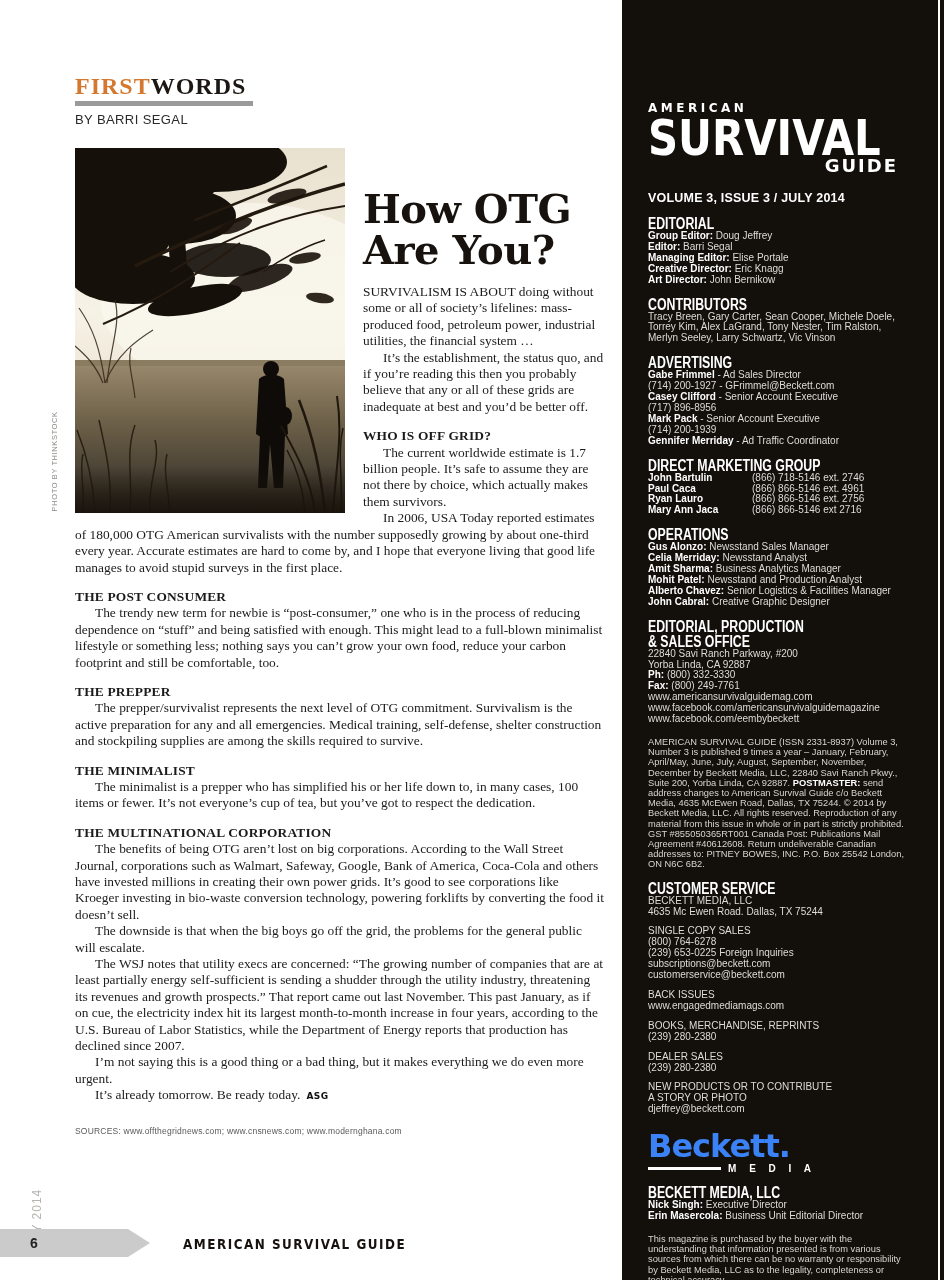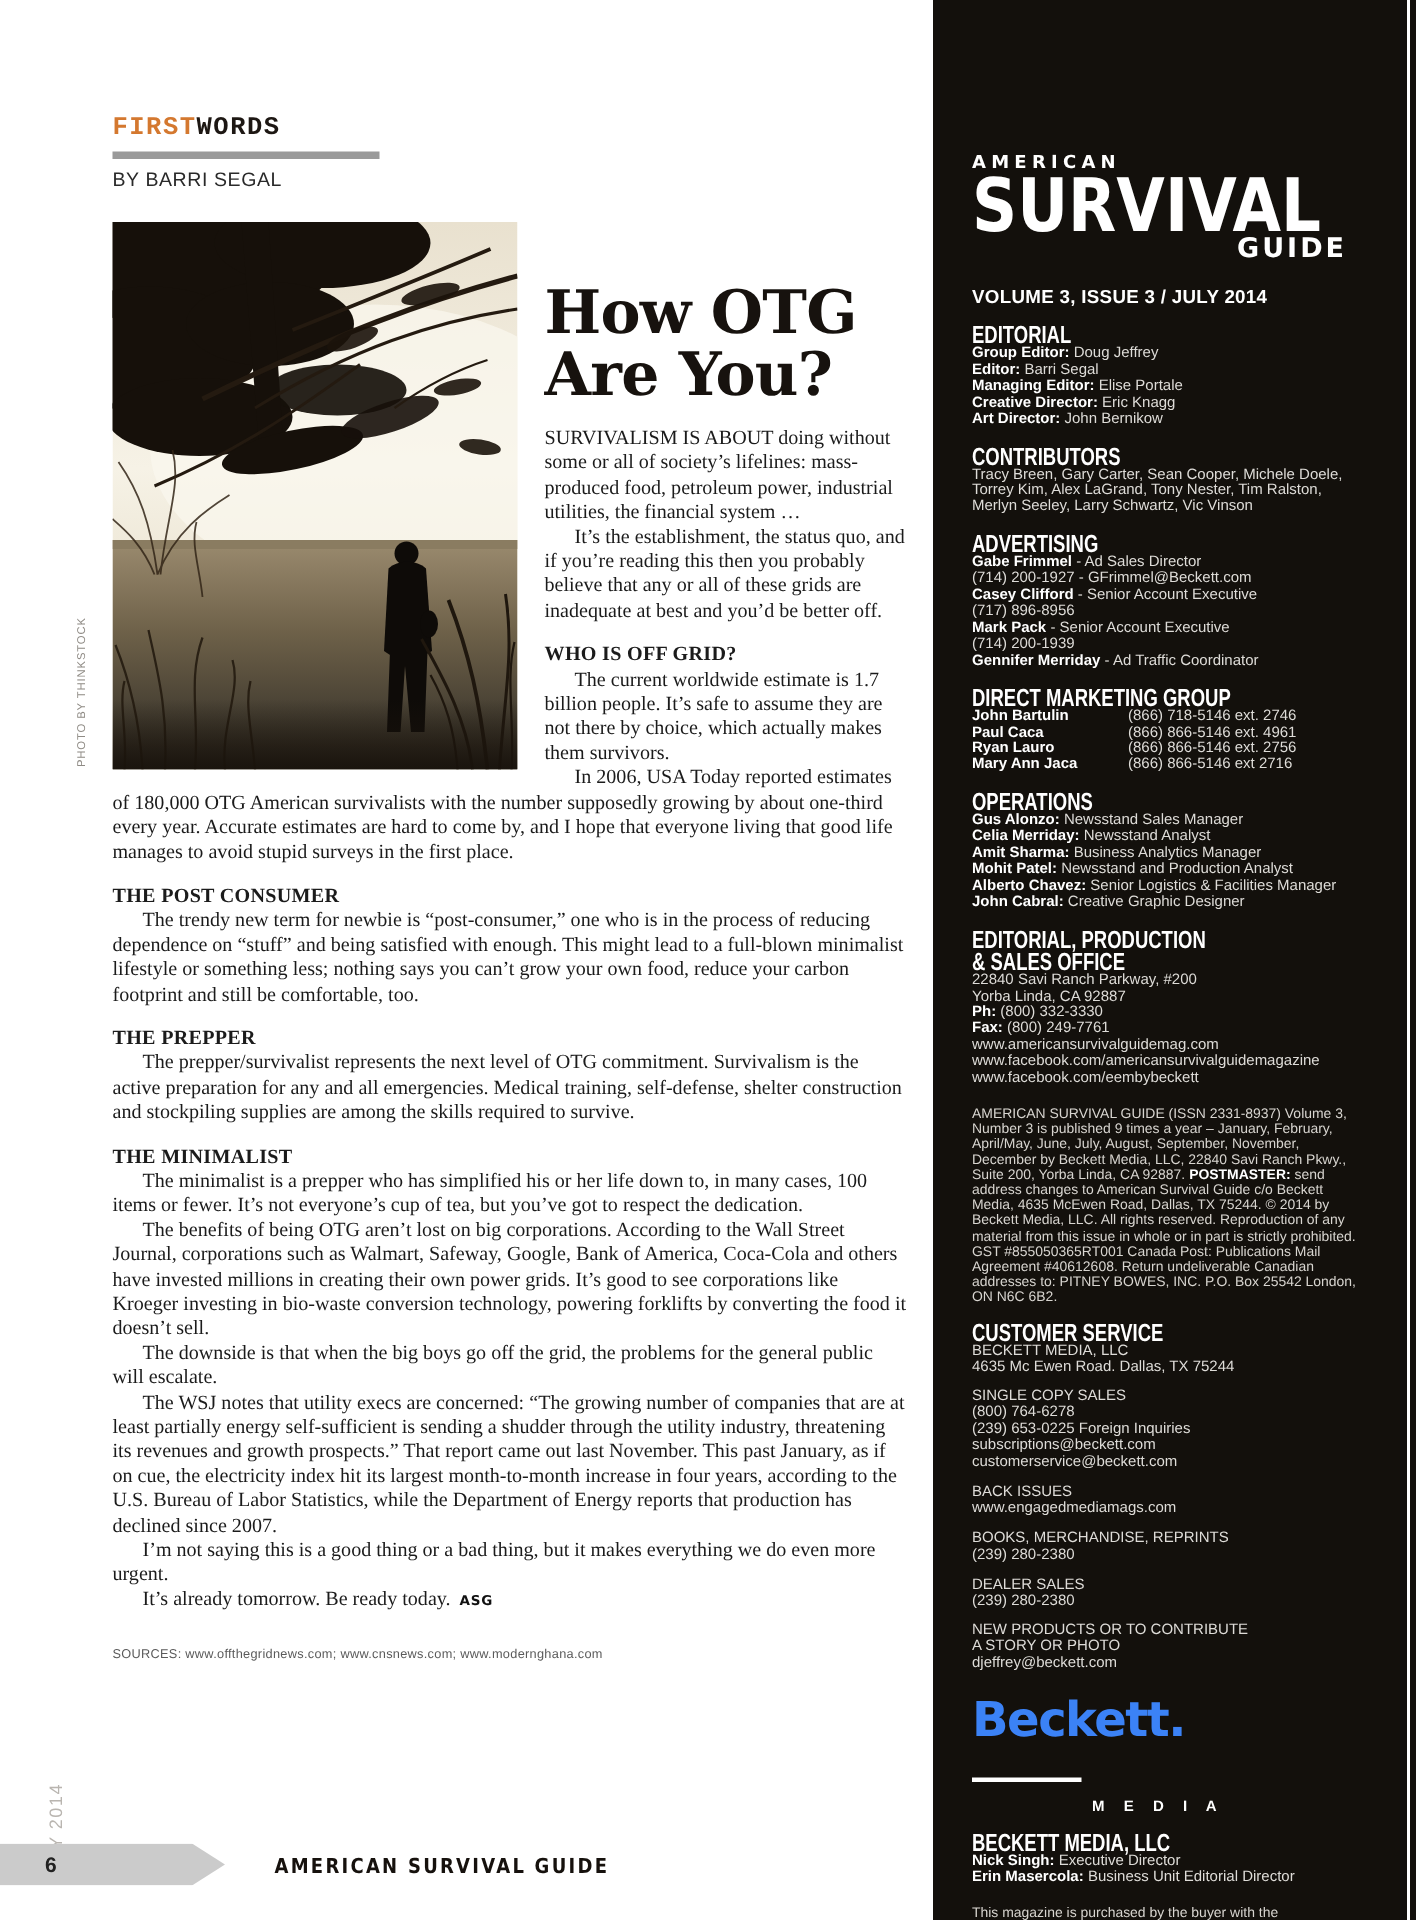"FIRSTWORDS" .kicker-title { font-family: Liberation Mono, monospace -> Liberation Serif, serif; font-size: 17px -> 24px }
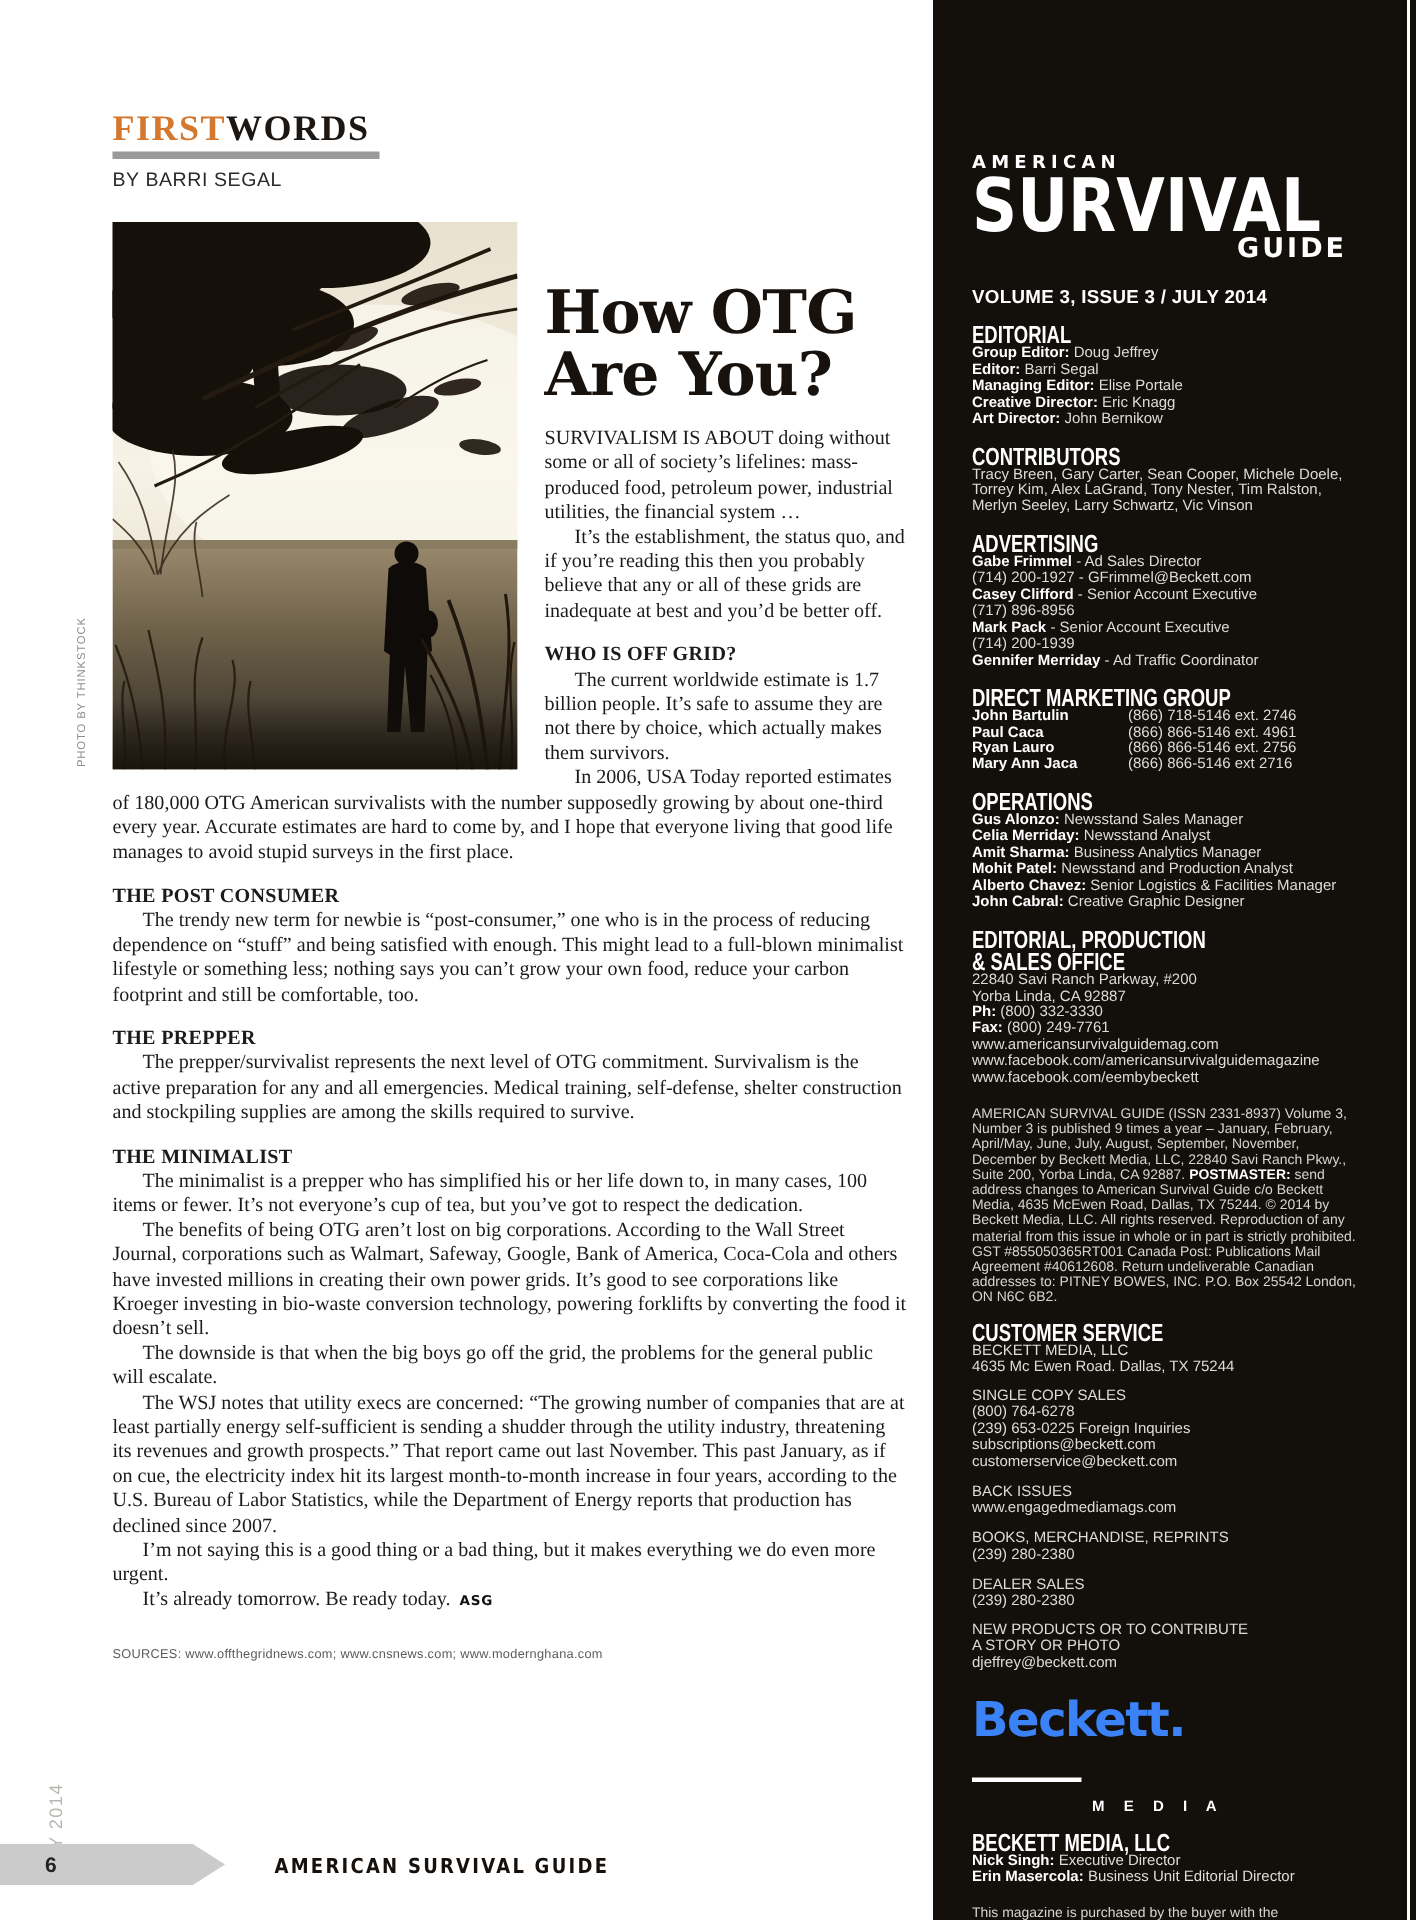"THE MULTINATIONAL CORPORATION" p.blk { html: none -> <p><span>THE MULTINATIONAL CORPORATION</span></p> }
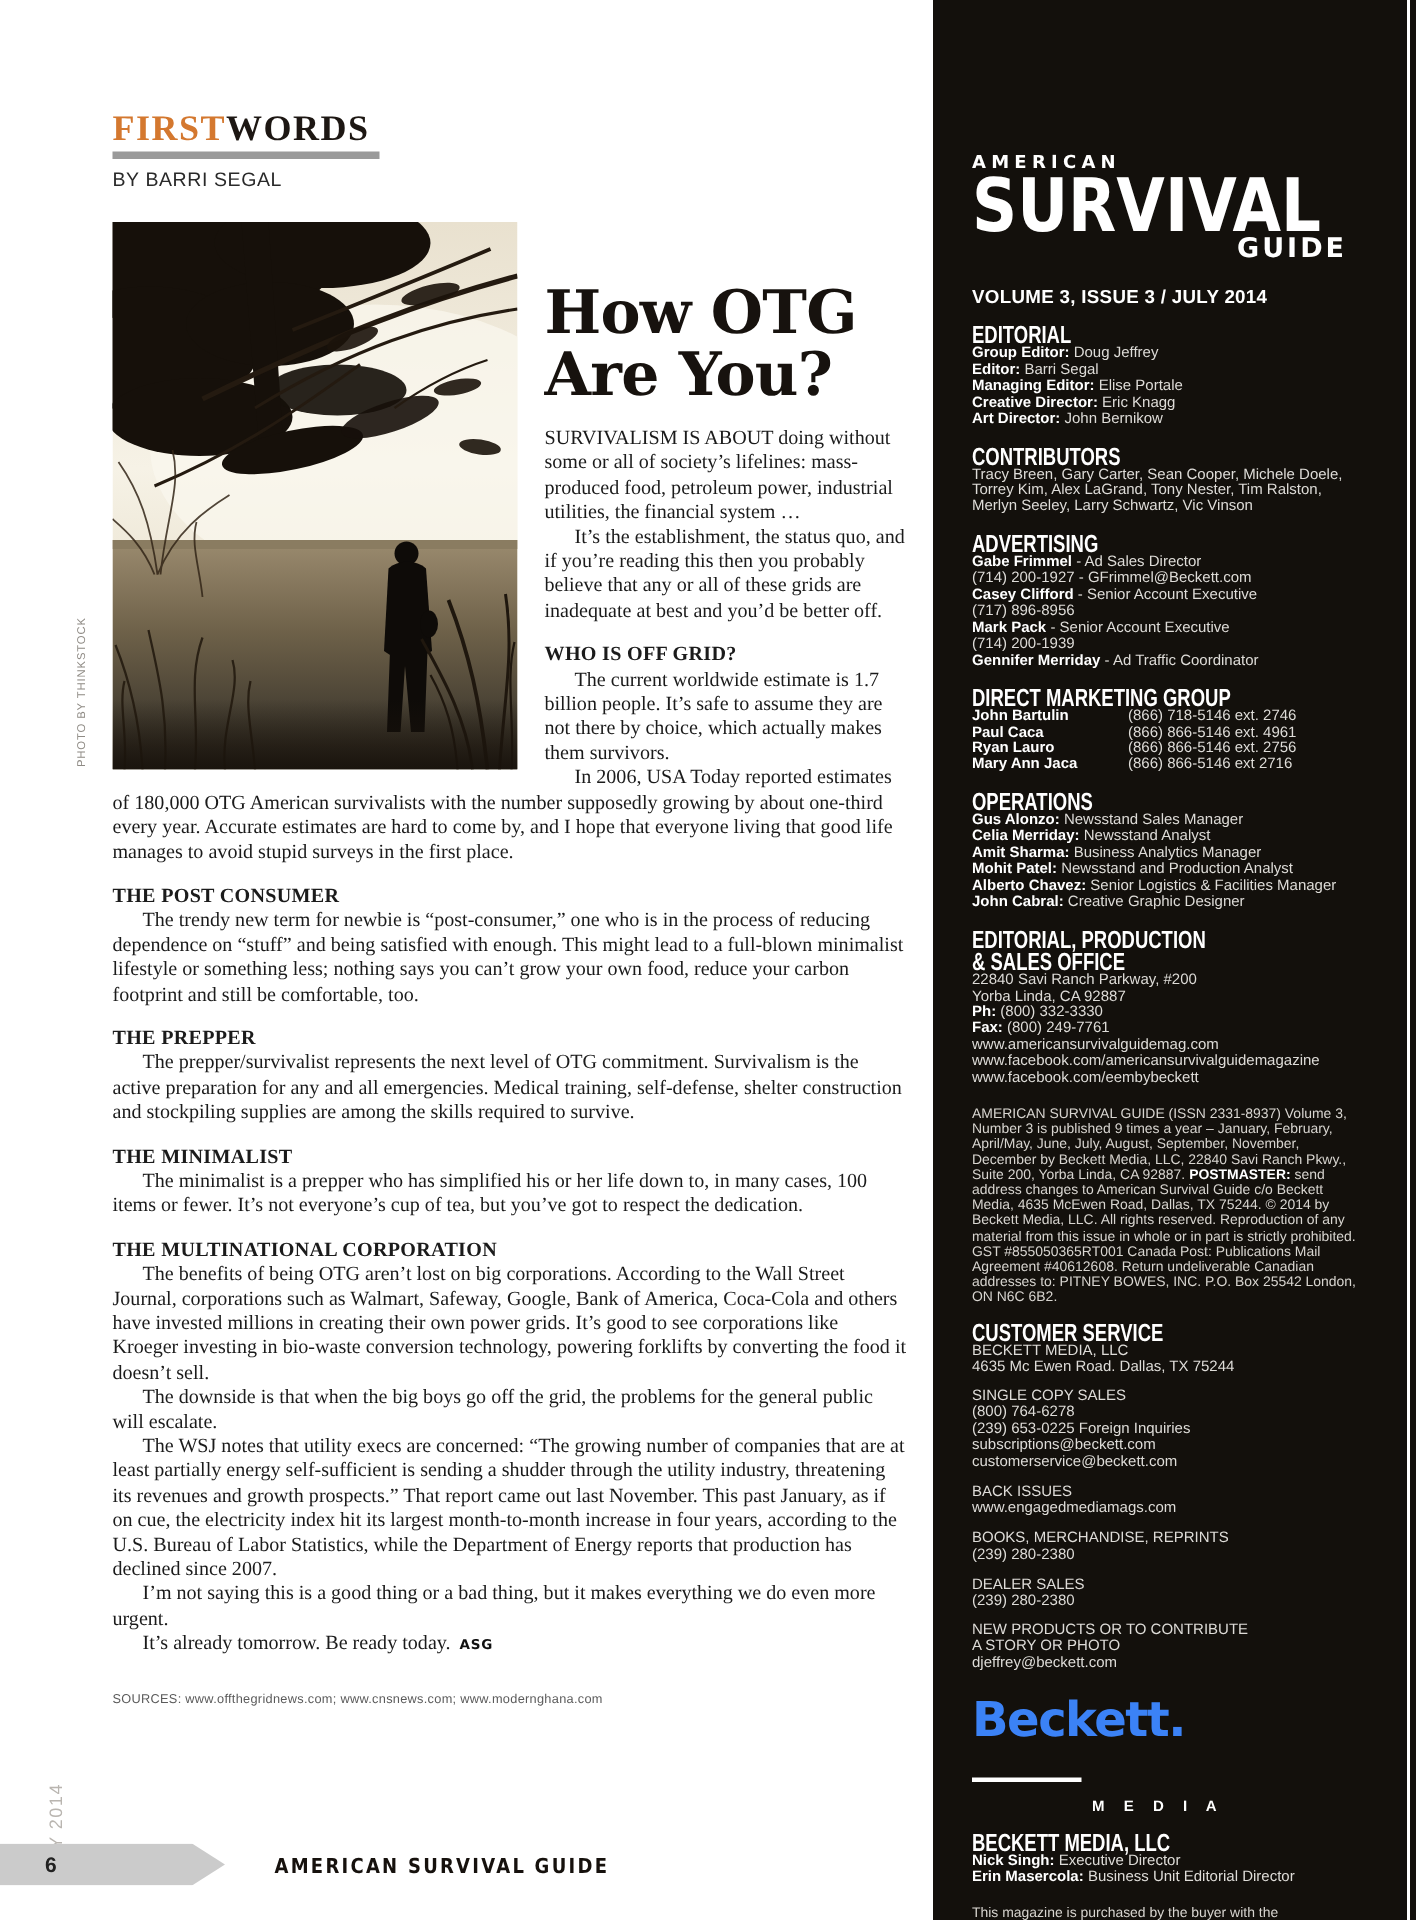"M E D I A" .bk-media { margin-top: 36px -> none }
